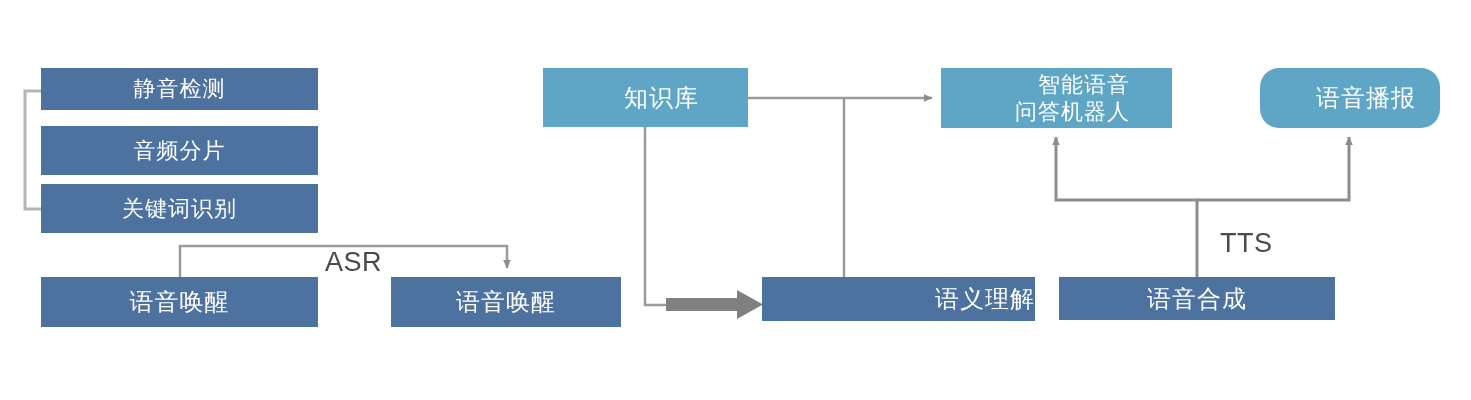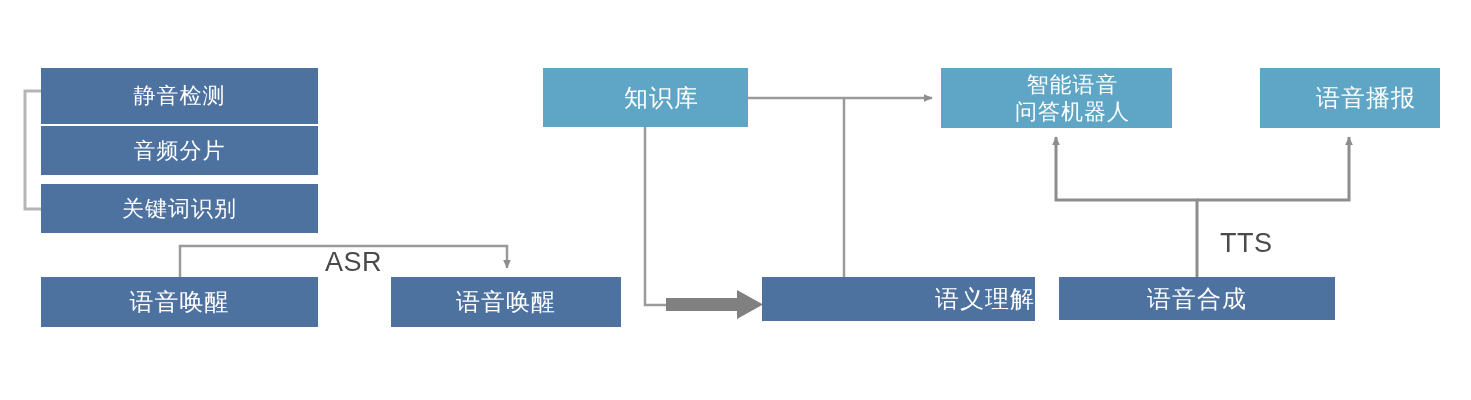"静音检测" div.node { height: 56px -> 42px }
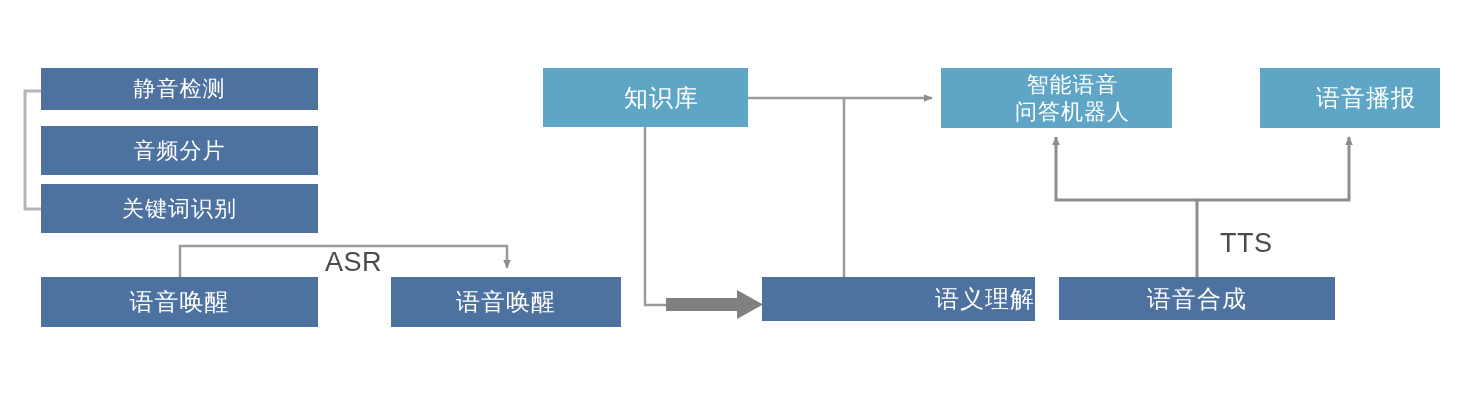"智能语音" div.node { text-align: none -> right }
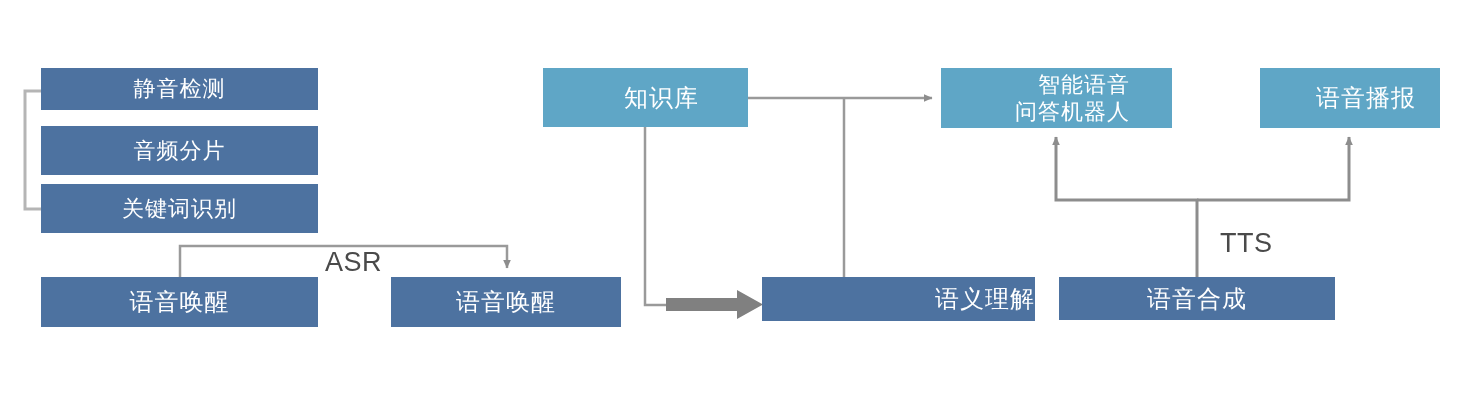"语音播报" div.node { border-radius: none -> 19px }
